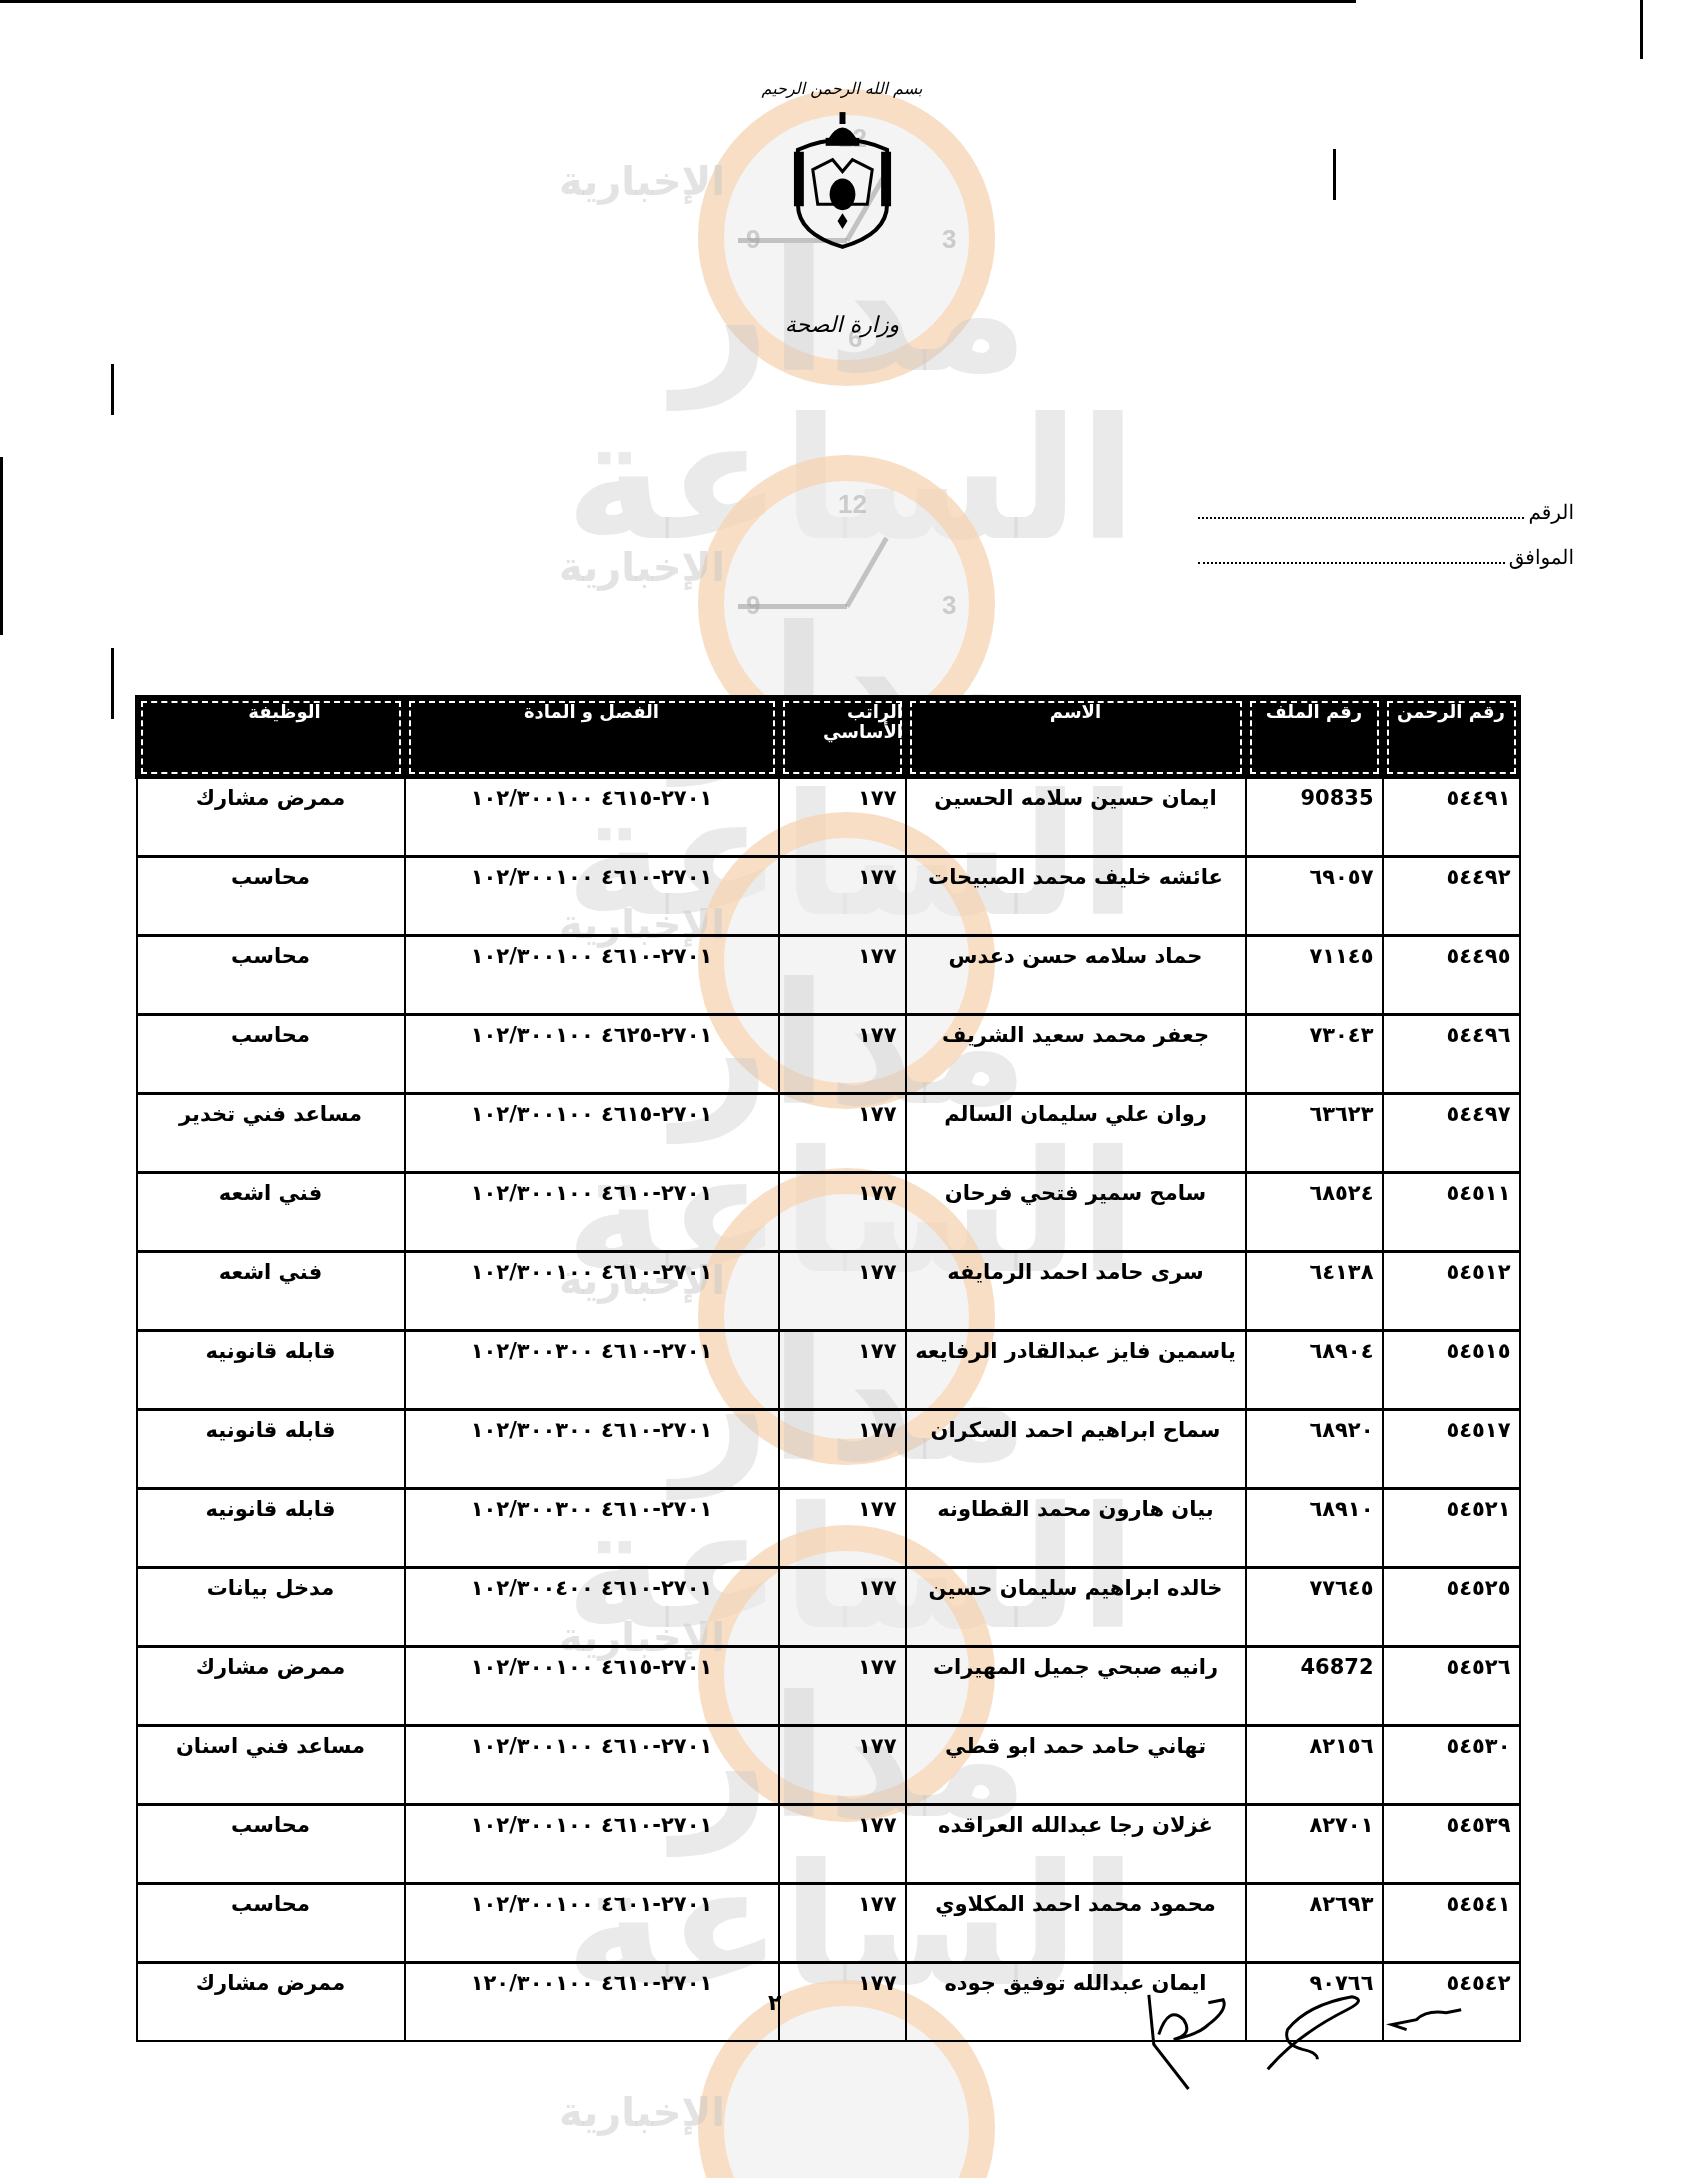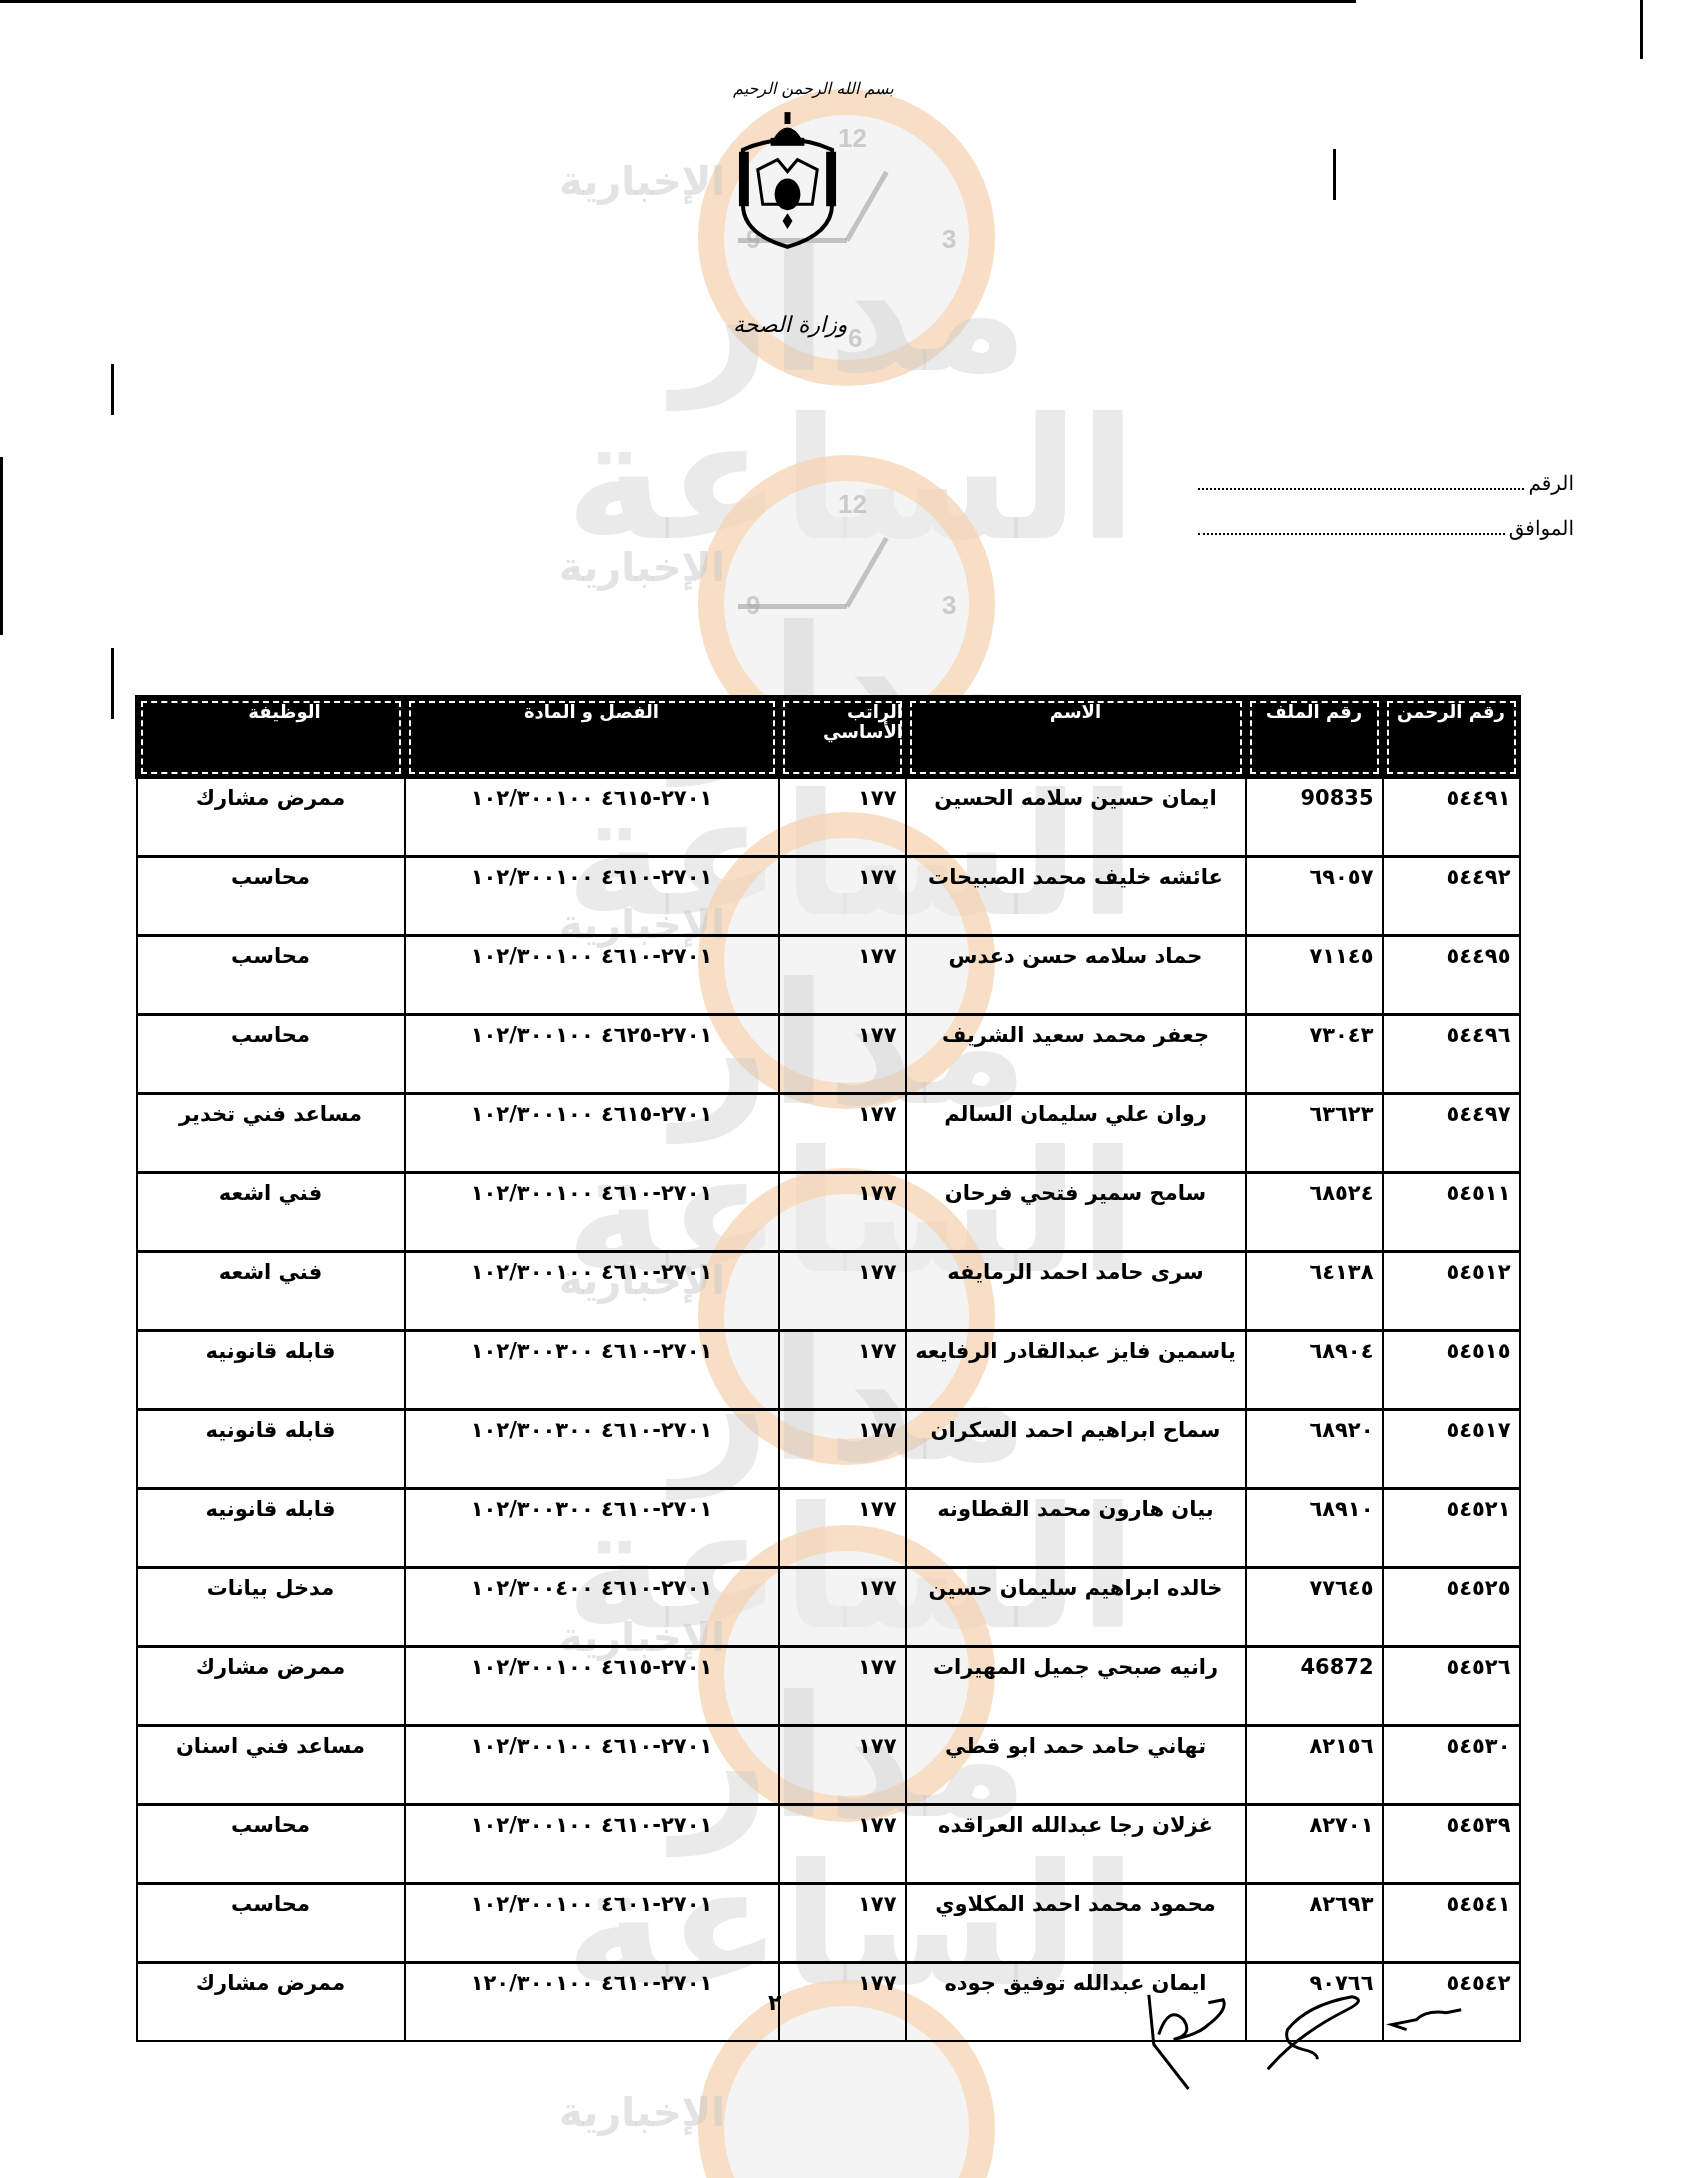"بسم الله الرحمن الرحيم" .letterhead { text-align: left -> center }
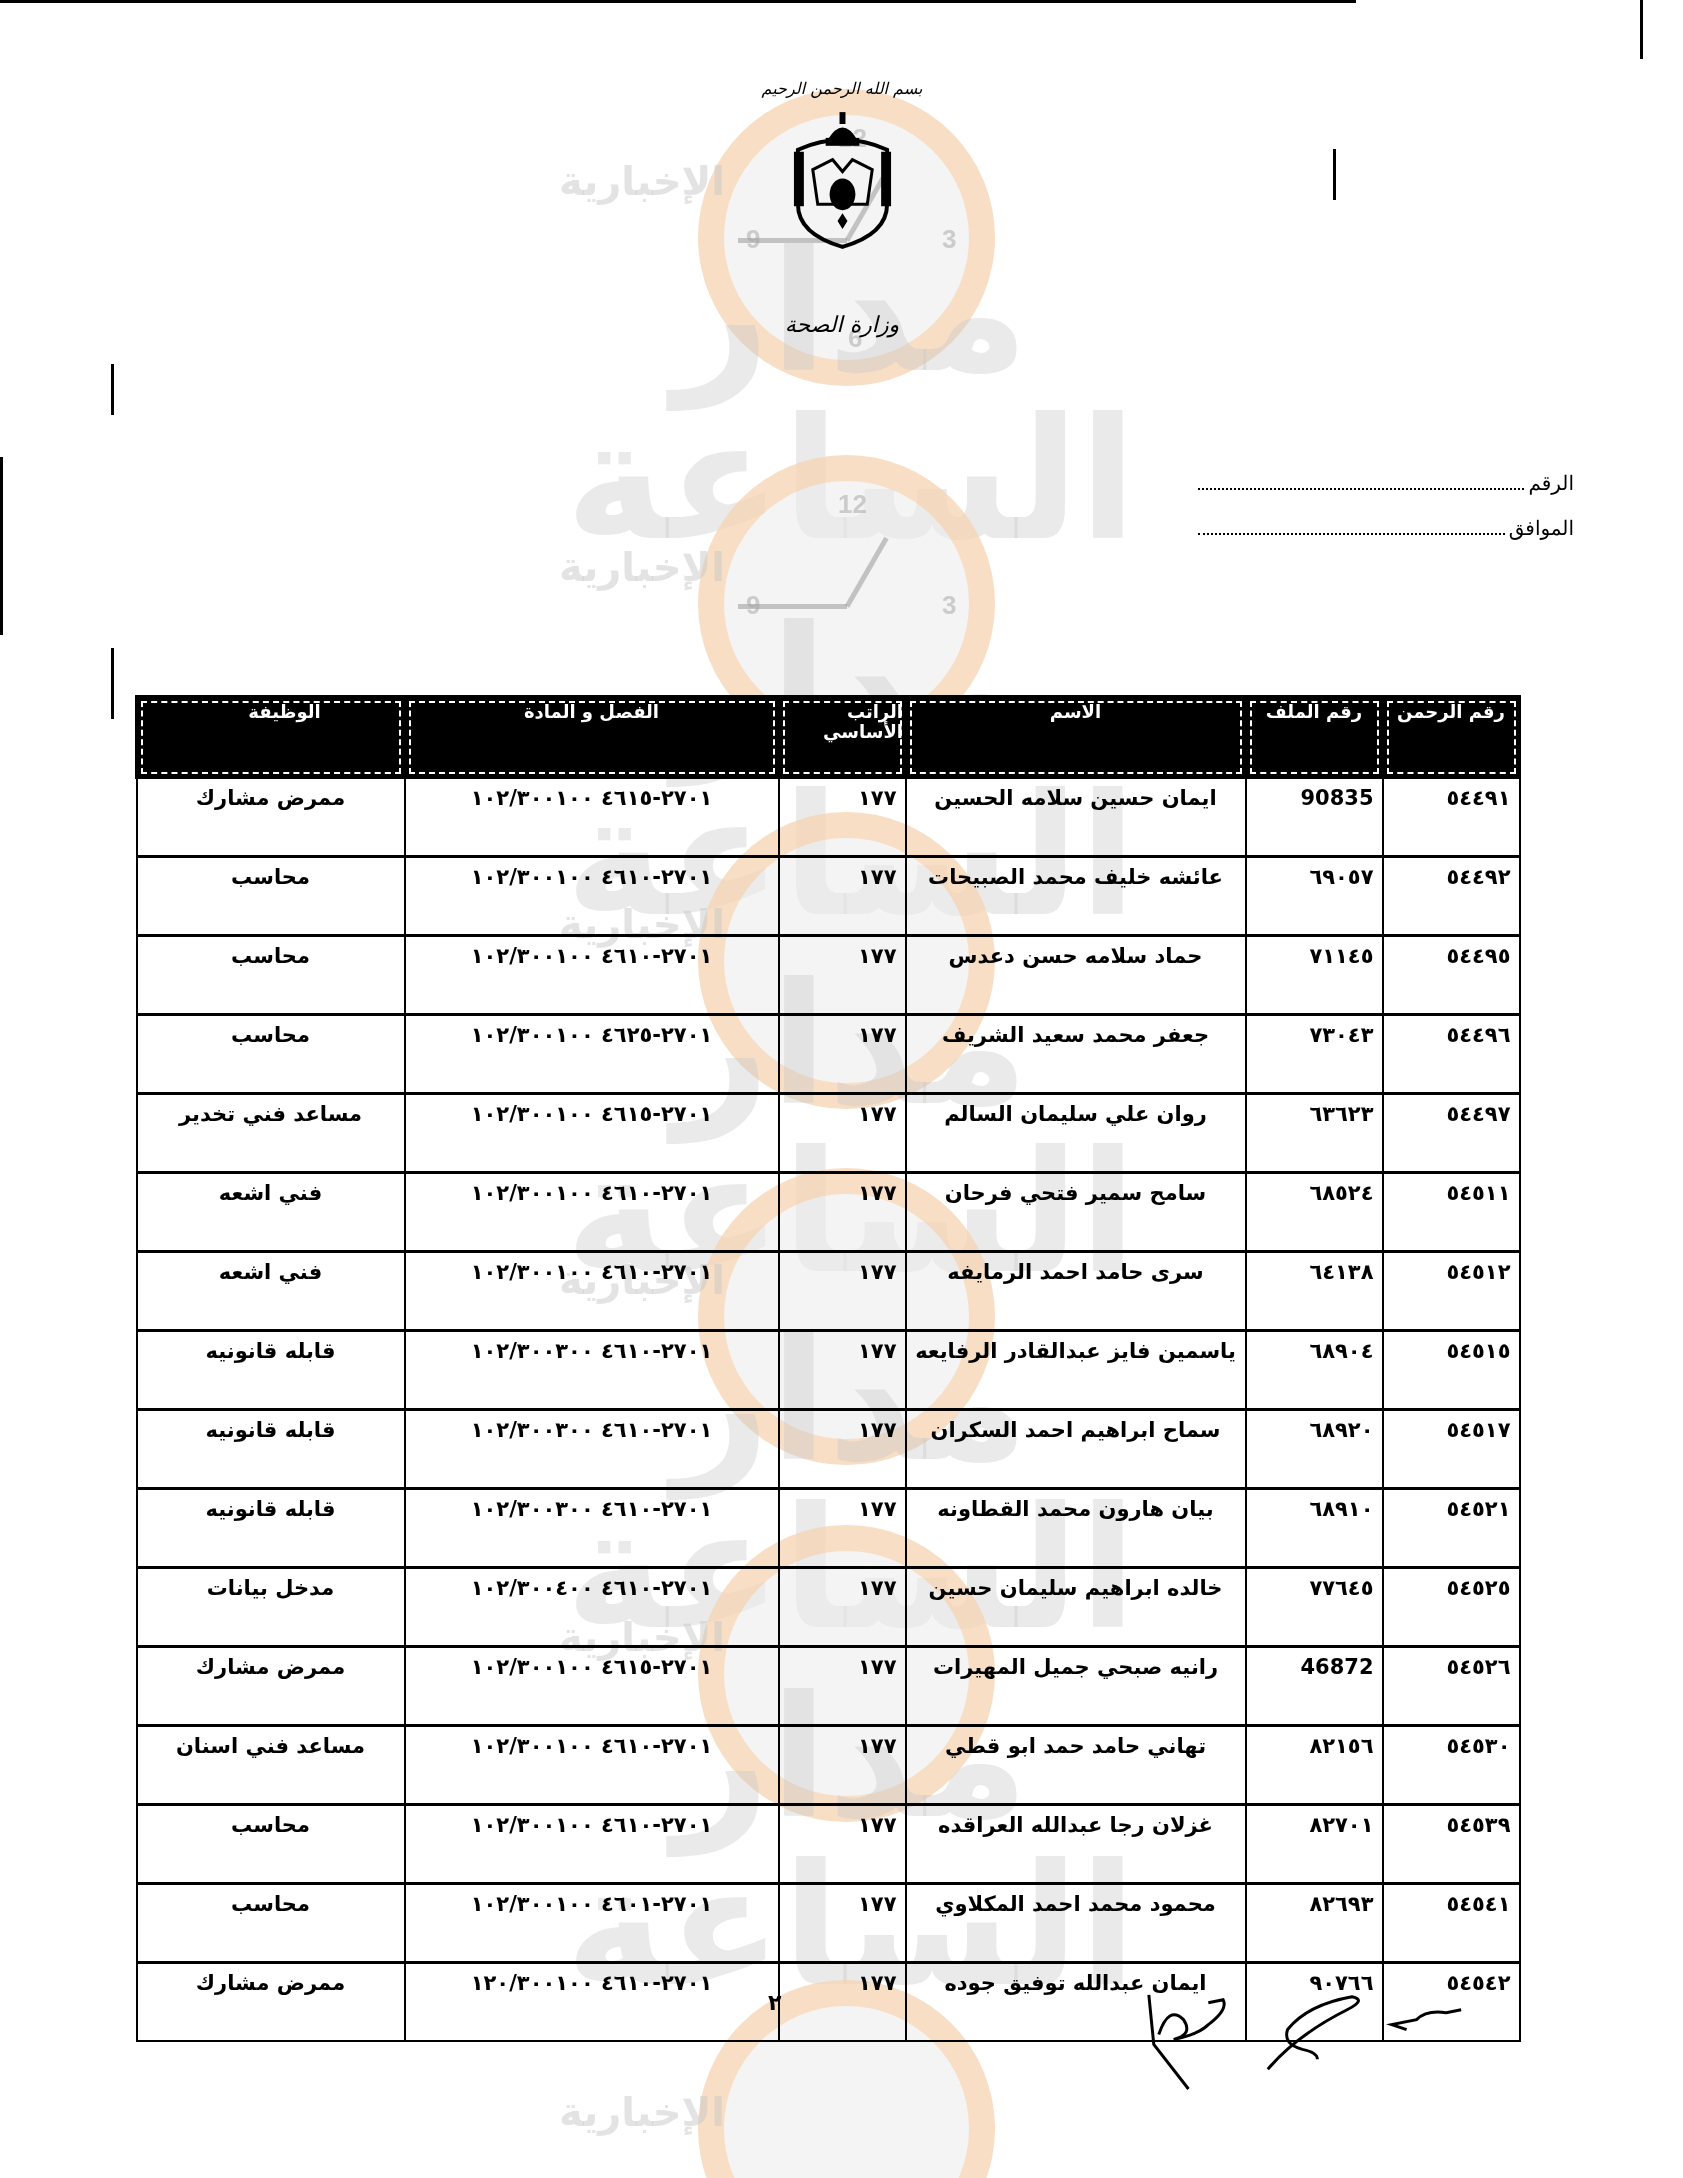"الرقم" .ref-fields { top: 471px -> 500px }
